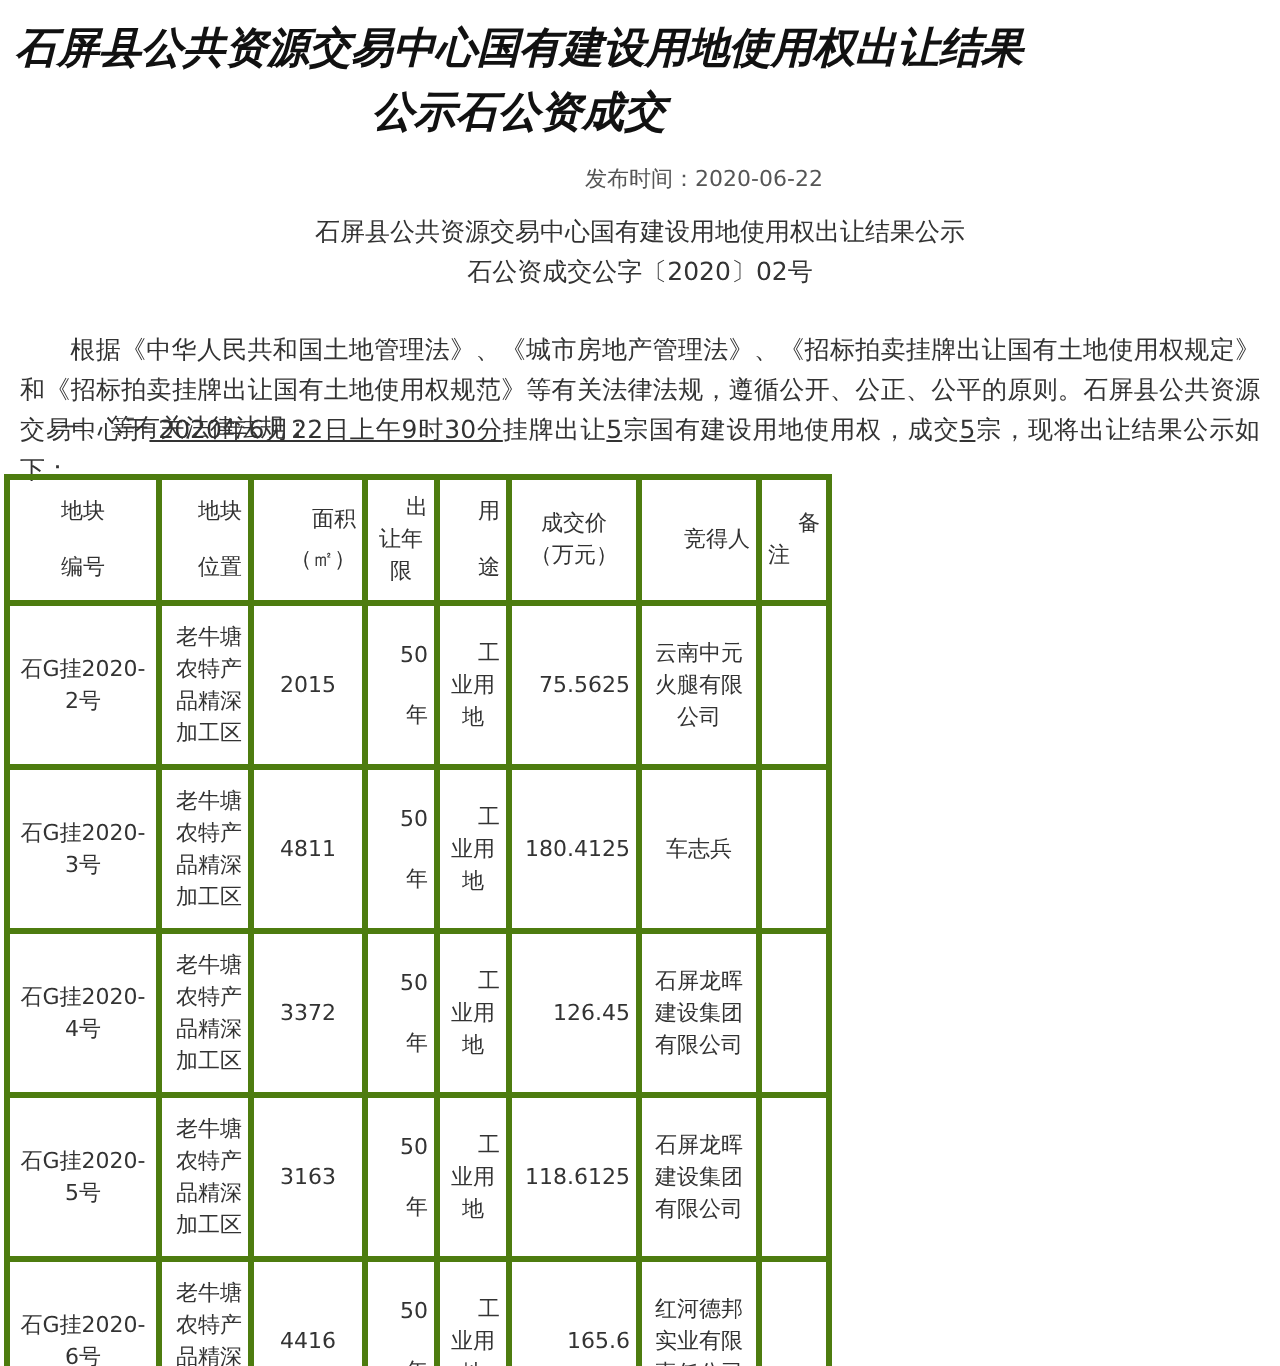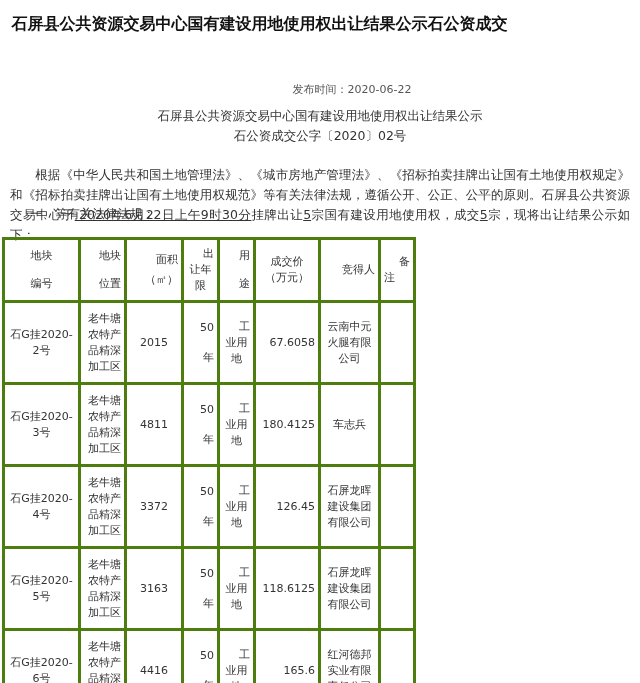"石屏县公共资源交易中心国有建设用地使用权出让结果公示石公资成交" .title { font-size: 16px -> 21px; font-style: none -> italic }
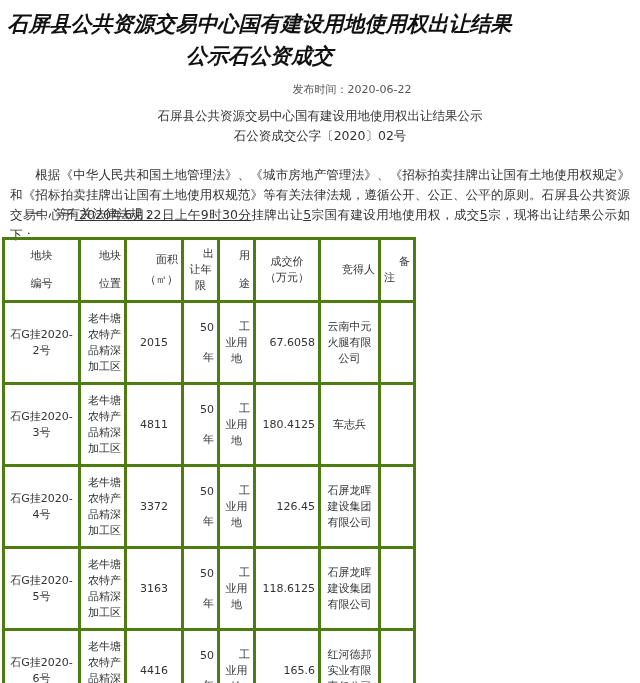"67.6058" td.r { text: 67.6058 -> 75.5625 }
